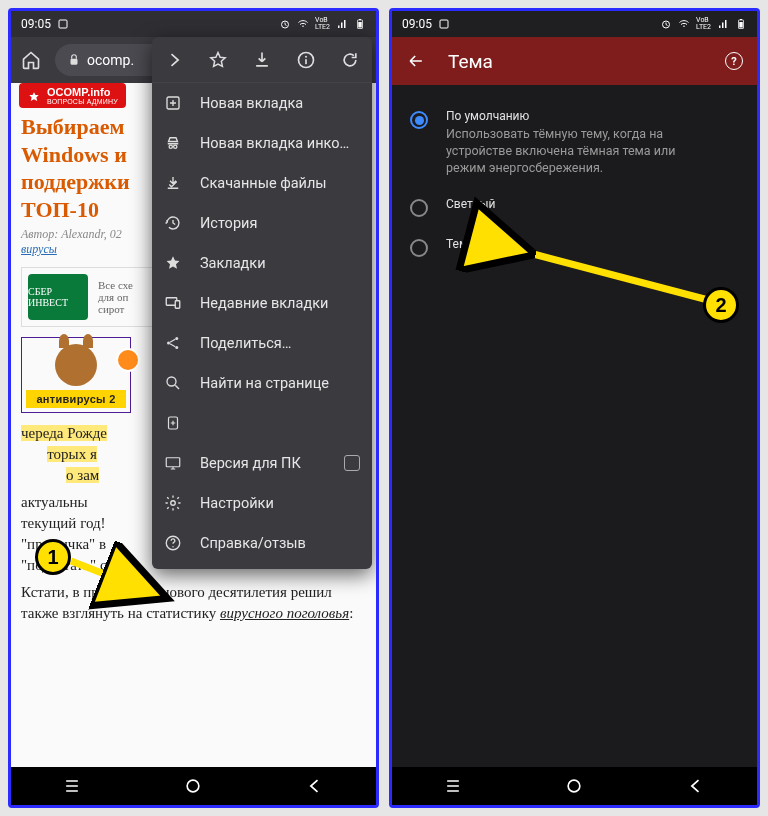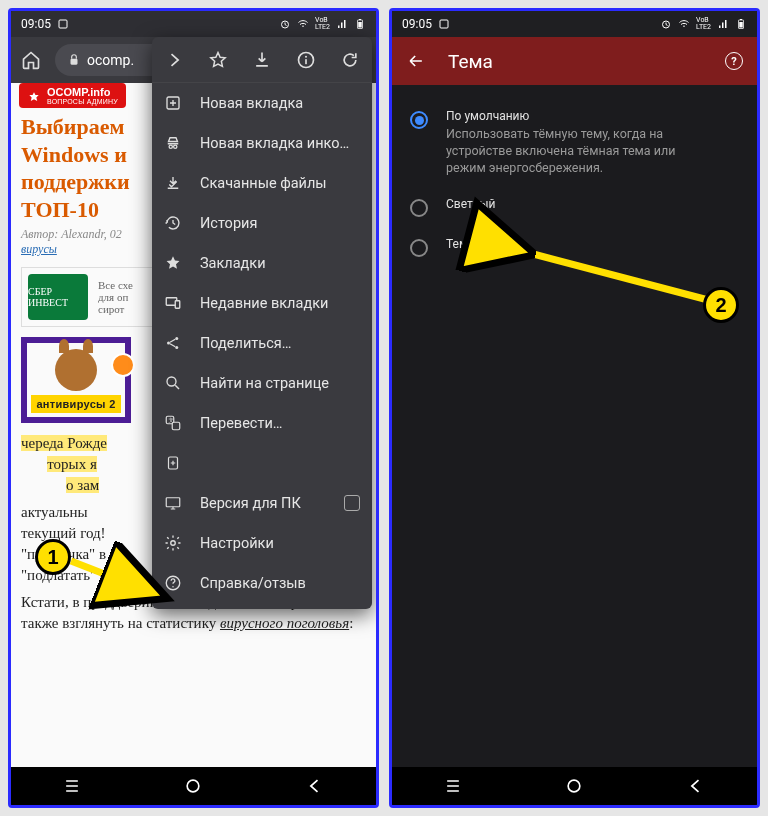"антивирусы 2" .web .avbox { border: 6px solid #4c1d95 -> 1px solid #4c1d95 }
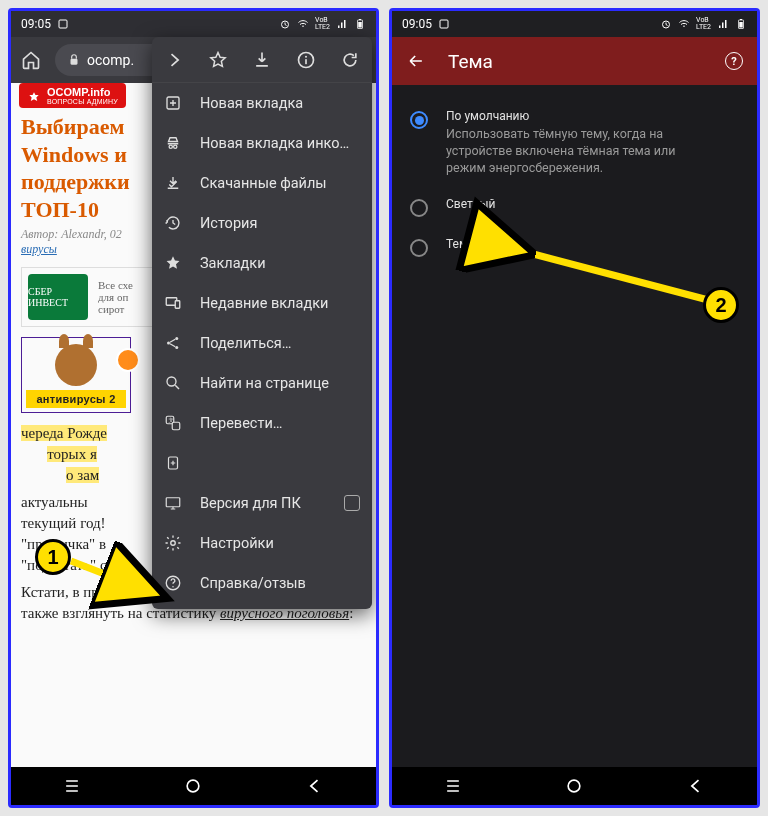"Перевести…" div.menu-item { html: <div> <div> <svg> <rect></rect> <rect></rect> <text>文</text> </svg> </div> <span>Перевести…</span> </div> -> none }
